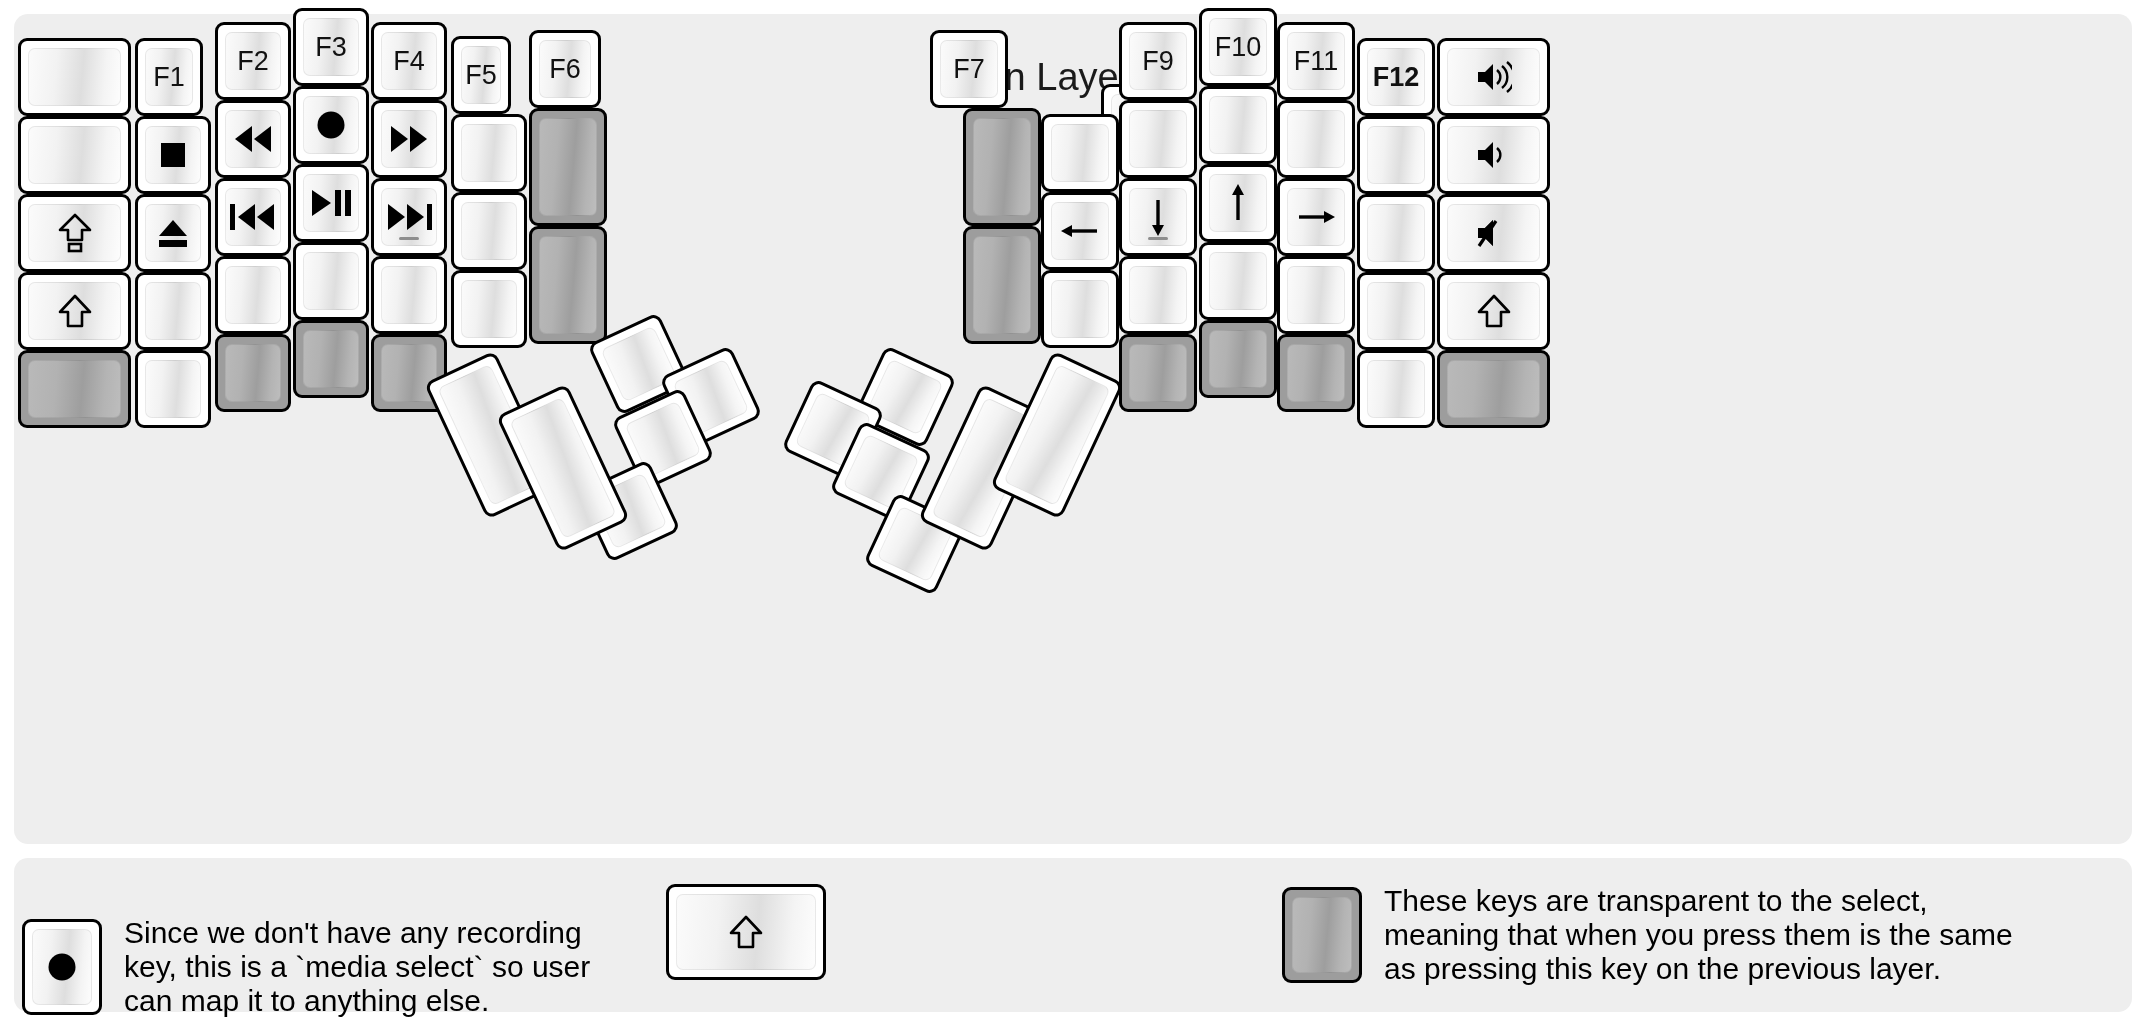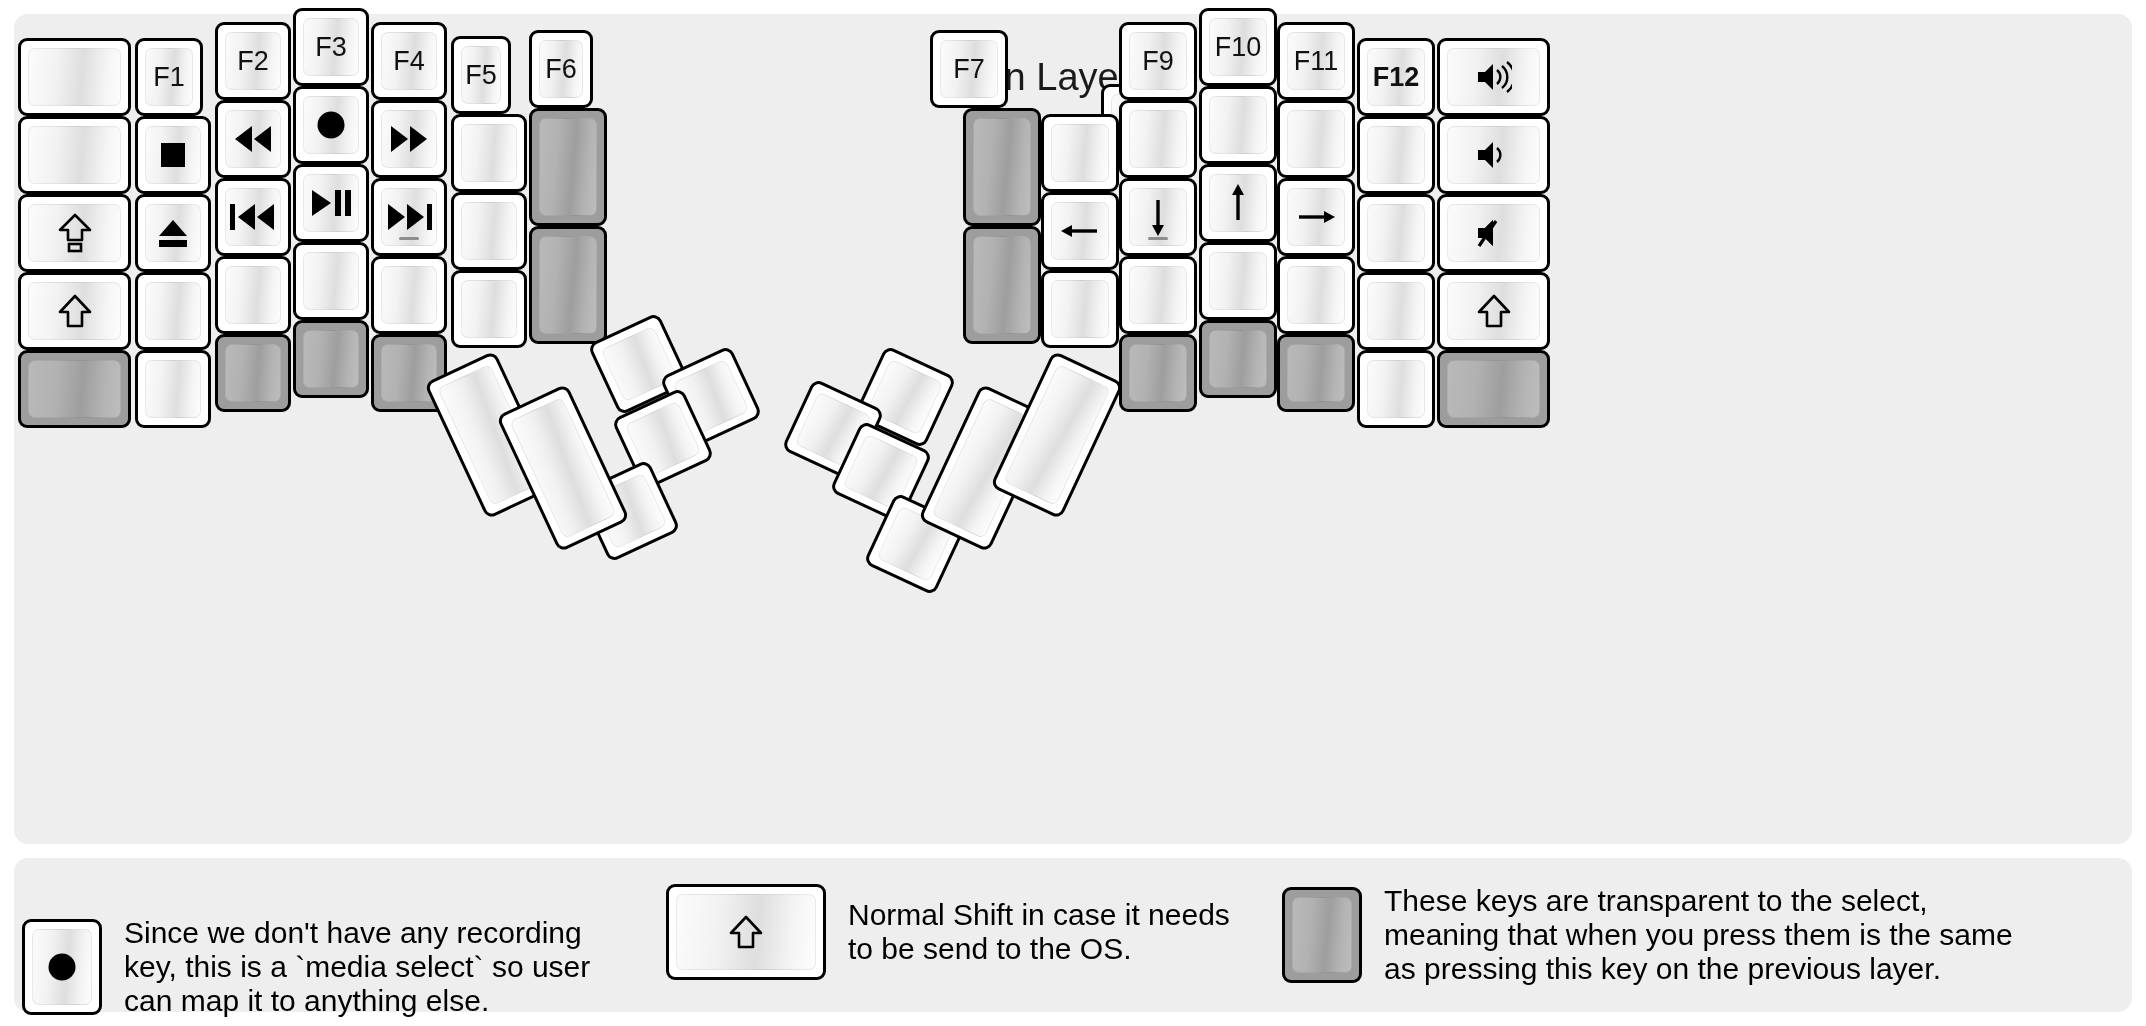"F6" div.key { width: 64px -> 72px }
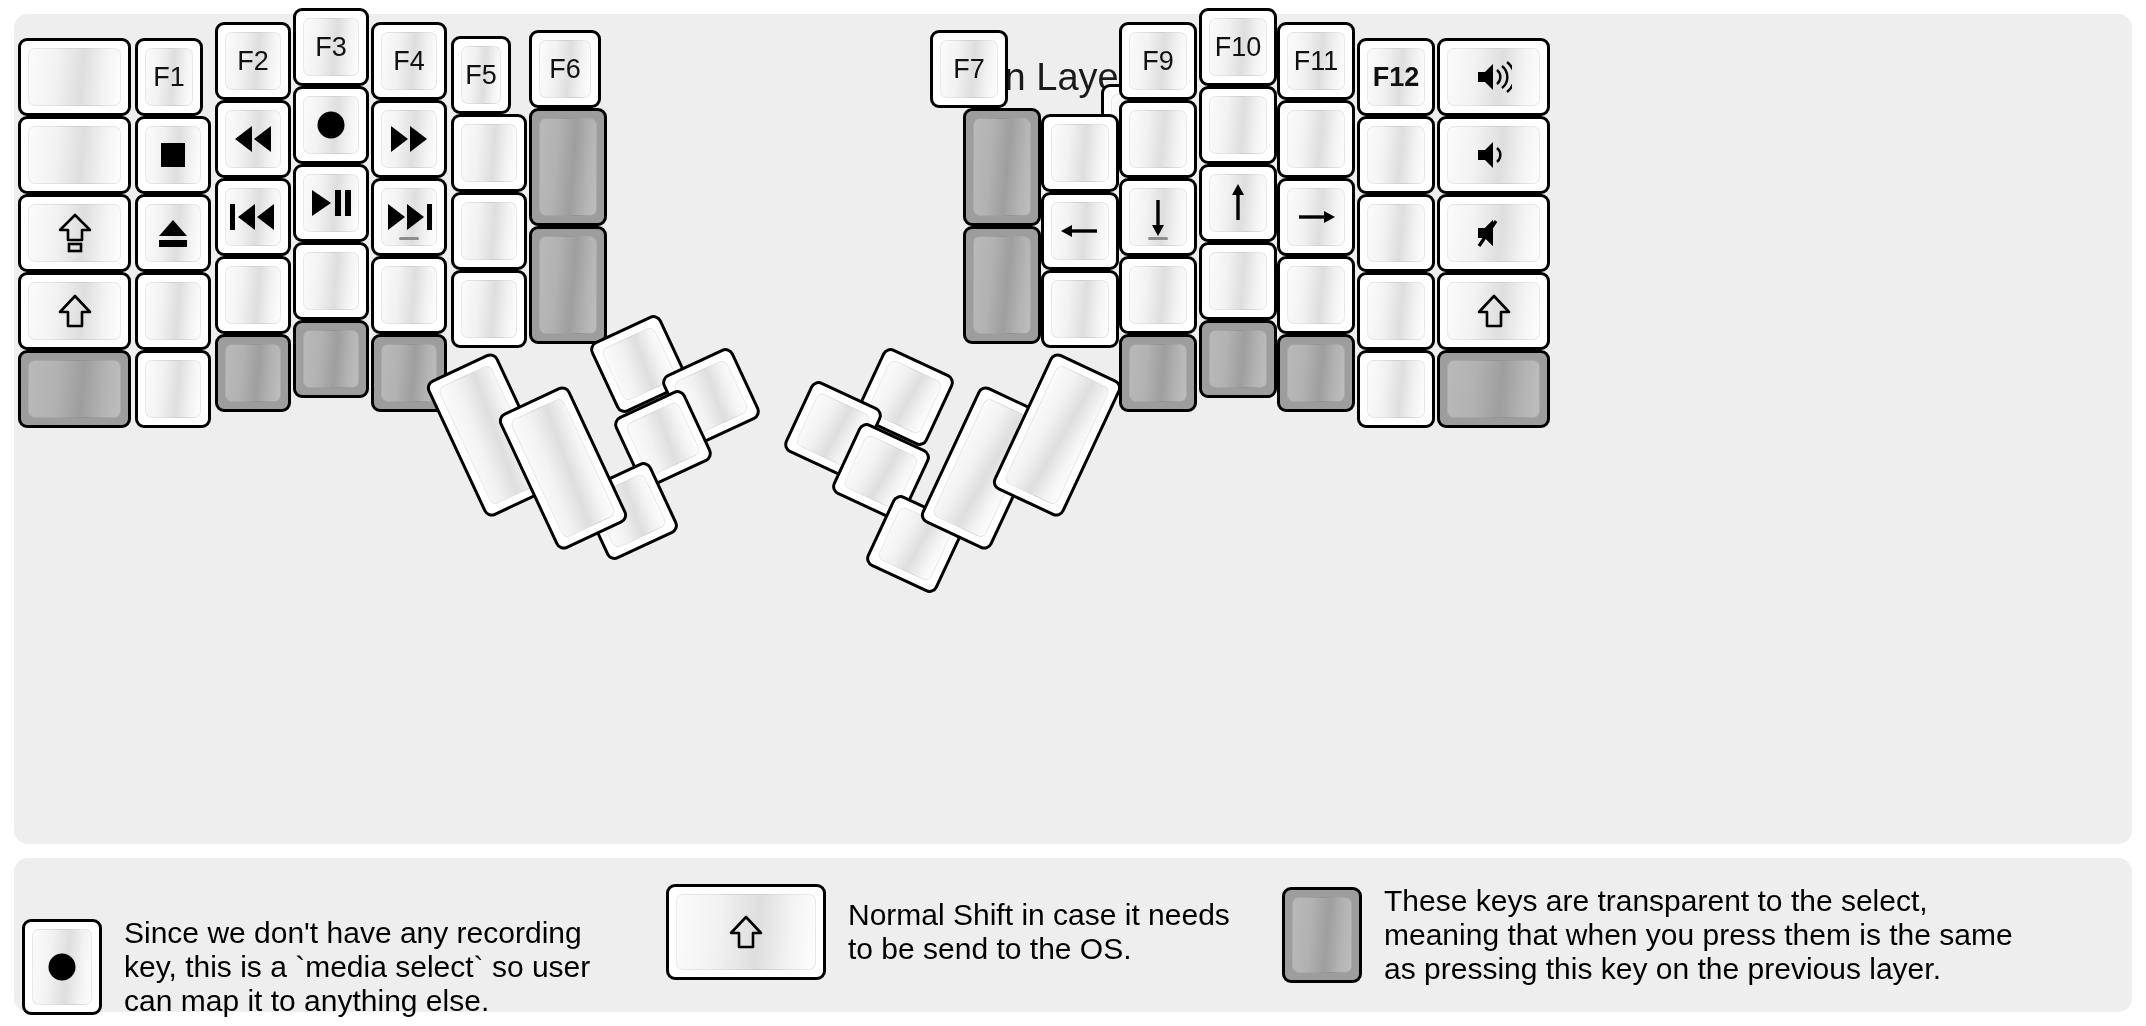"Normal Shift in case it" div.legend-text { html: <div>Normal Shift in case it needs to be send to the OS.</div> -> none }
